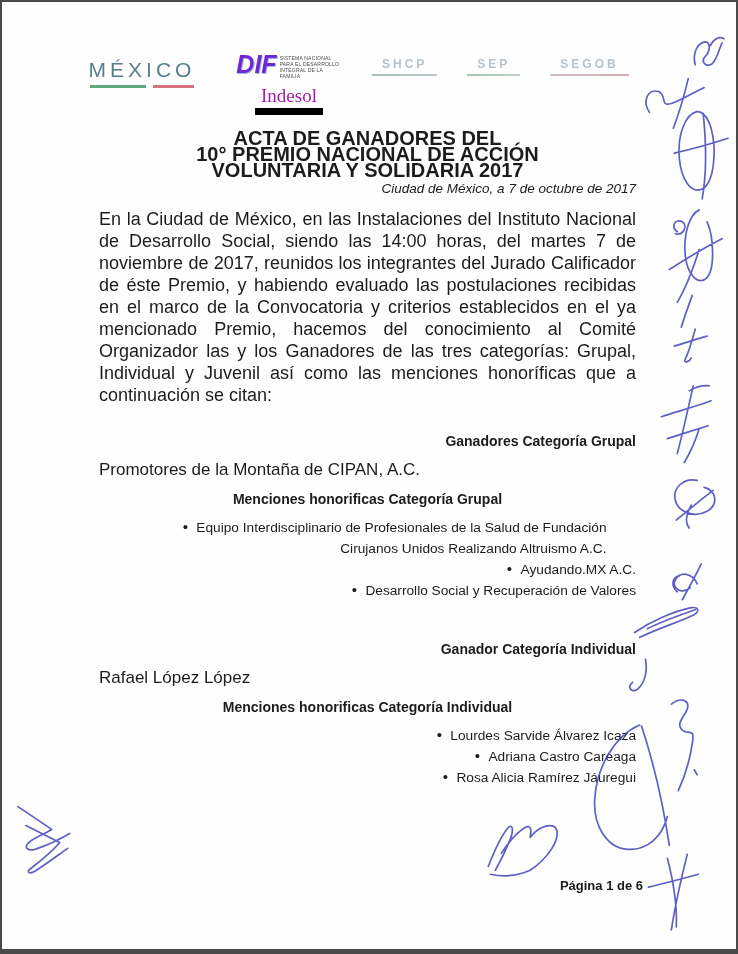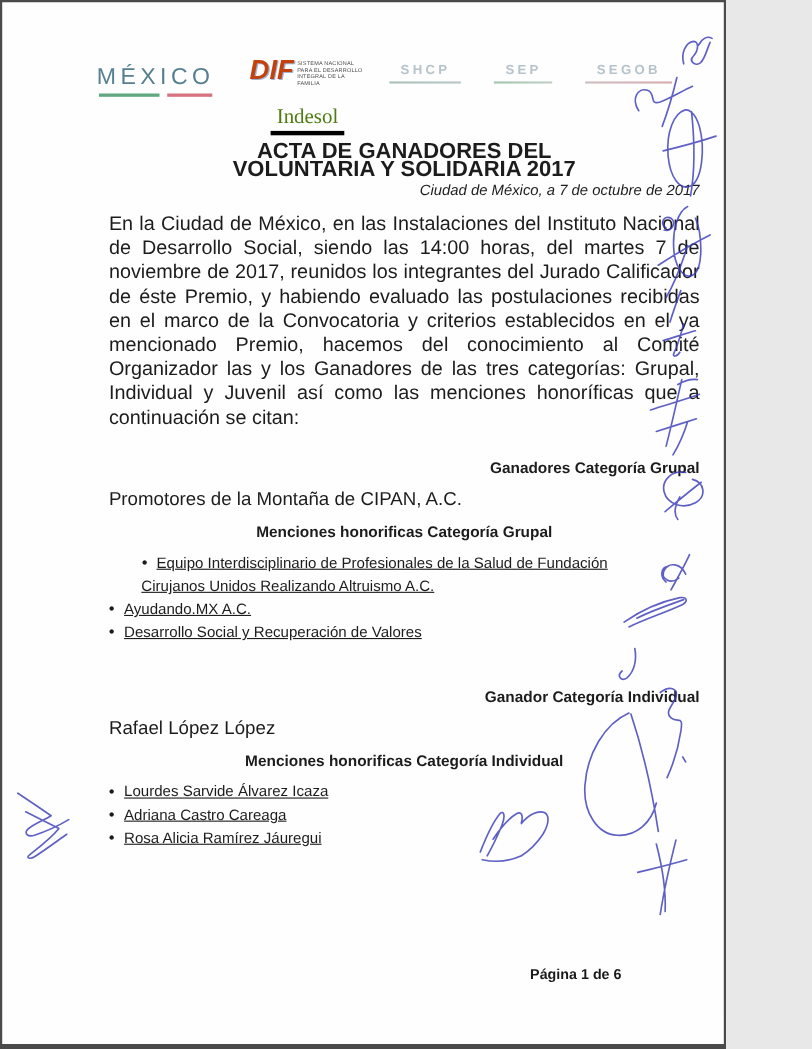"MÉXICO" .page { width: 660px -> 738px }
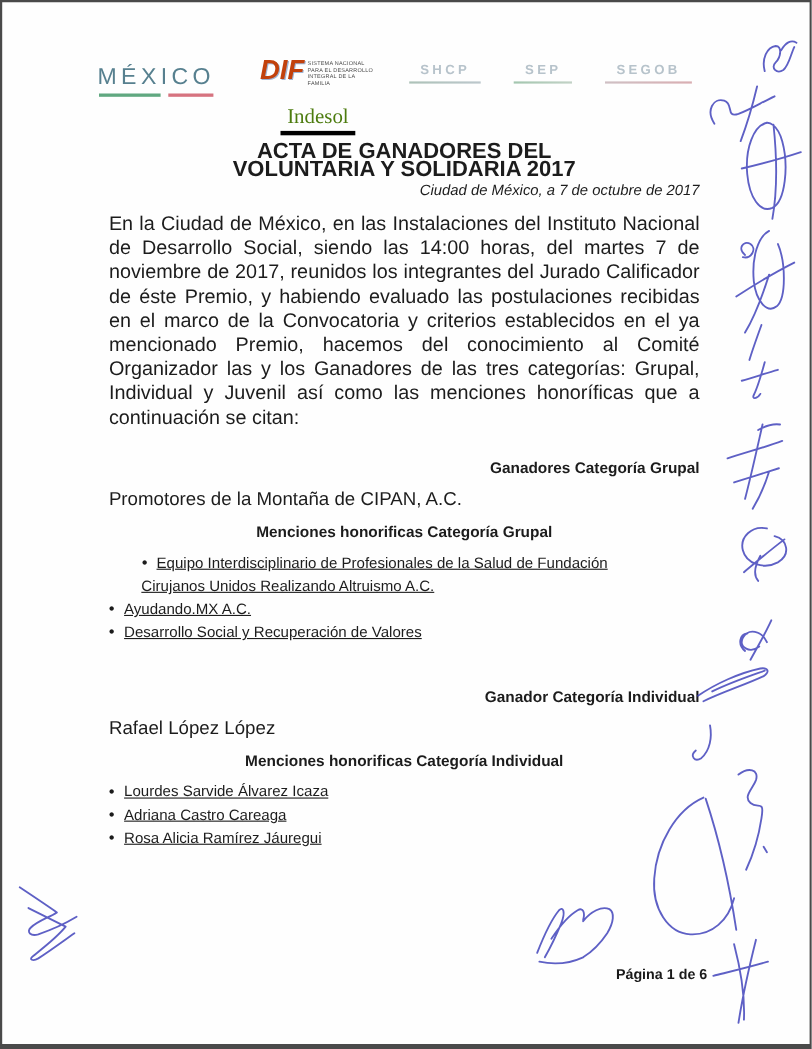"DIF" .dif-text { color: #c2410c -> #6d28d9 }
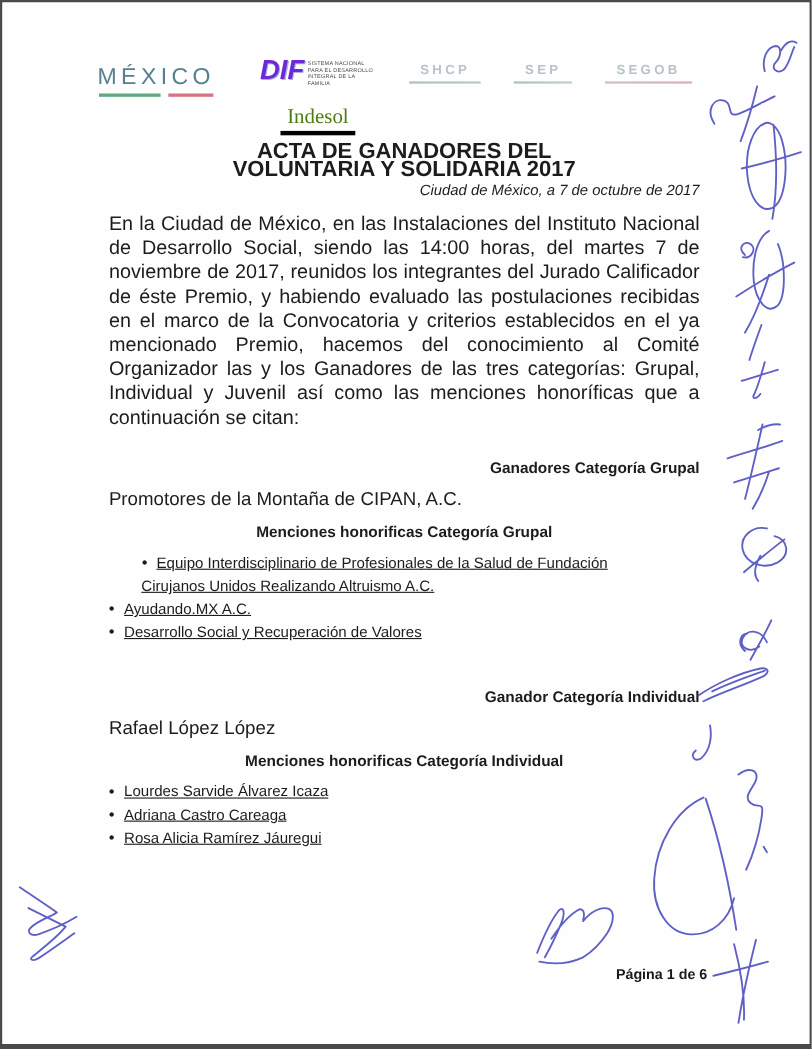"Indesol" .indesol { border-bottom: 4px solid #000000 -> 7px solid #000000; color: #4d7c0f -> #a21caf; margin-top: 17px -> 6px }
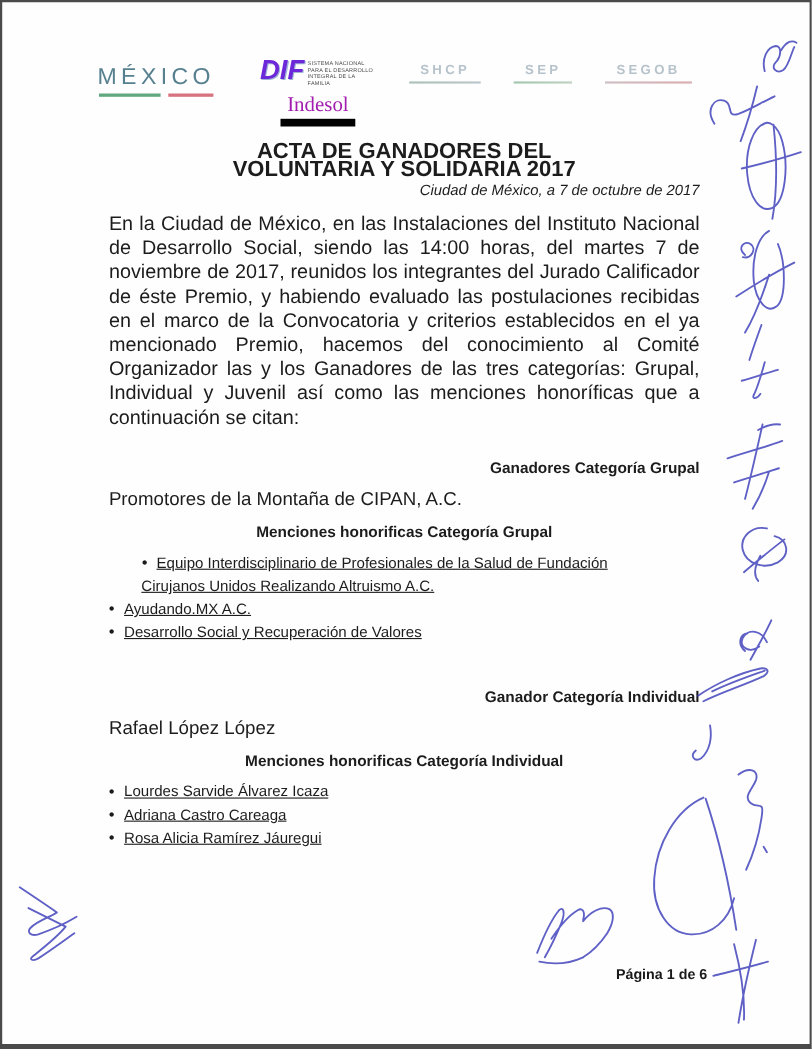"10° PREMIO NACIONAL DE ACCIÓN" div { html: none -> <div>10° PREMIO NACIONAL DE ACCIÓN</div> }
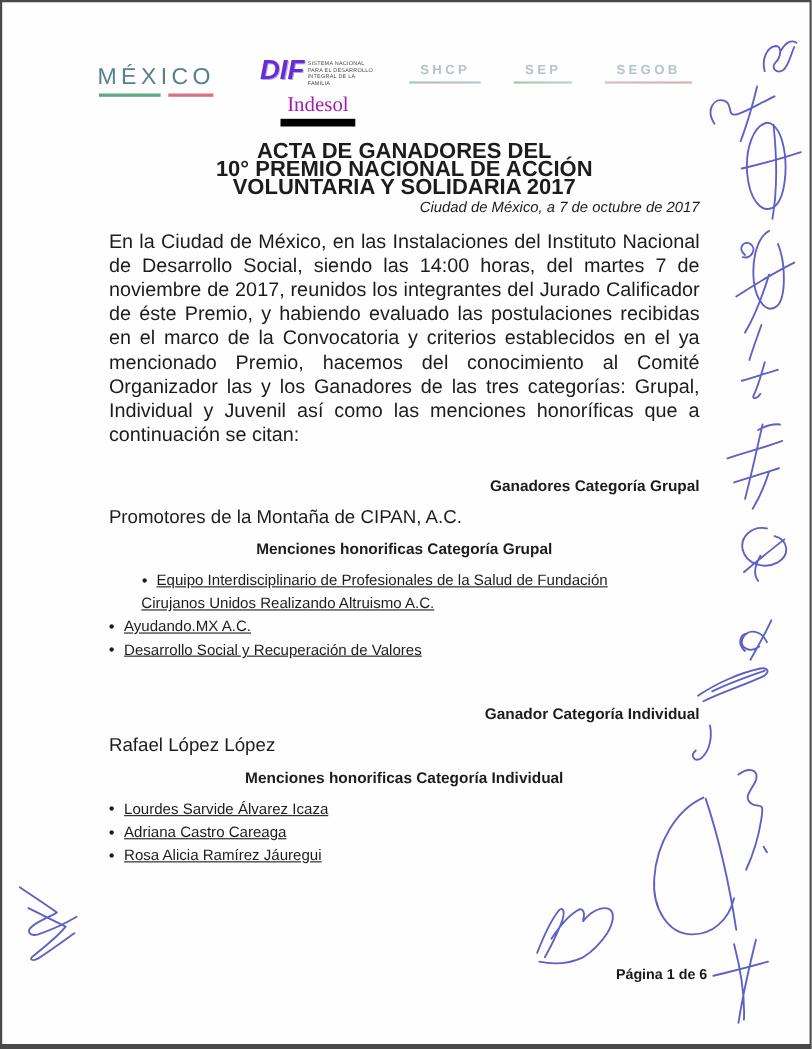"• Equipo Interdisciplinario de" .mention { text-align: left -> right; text-decoration: underline -> none }
